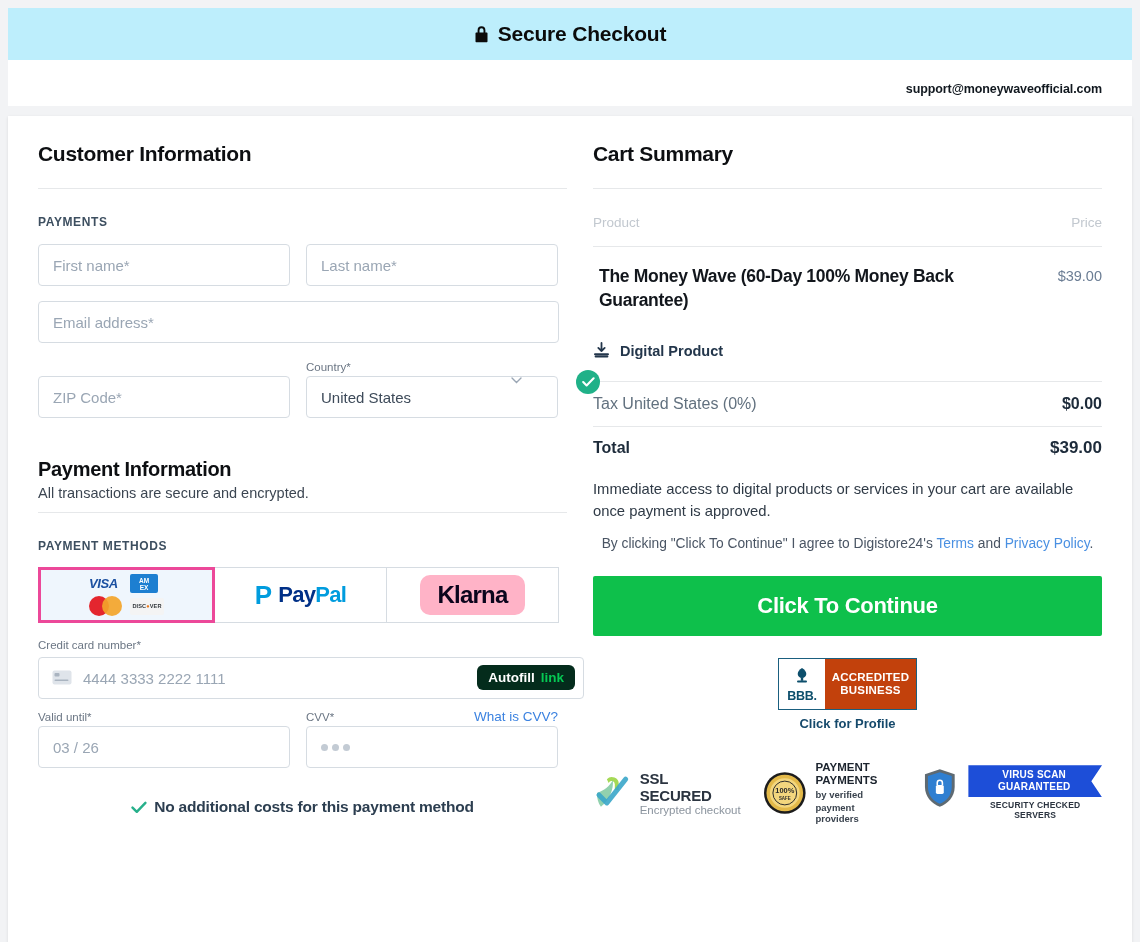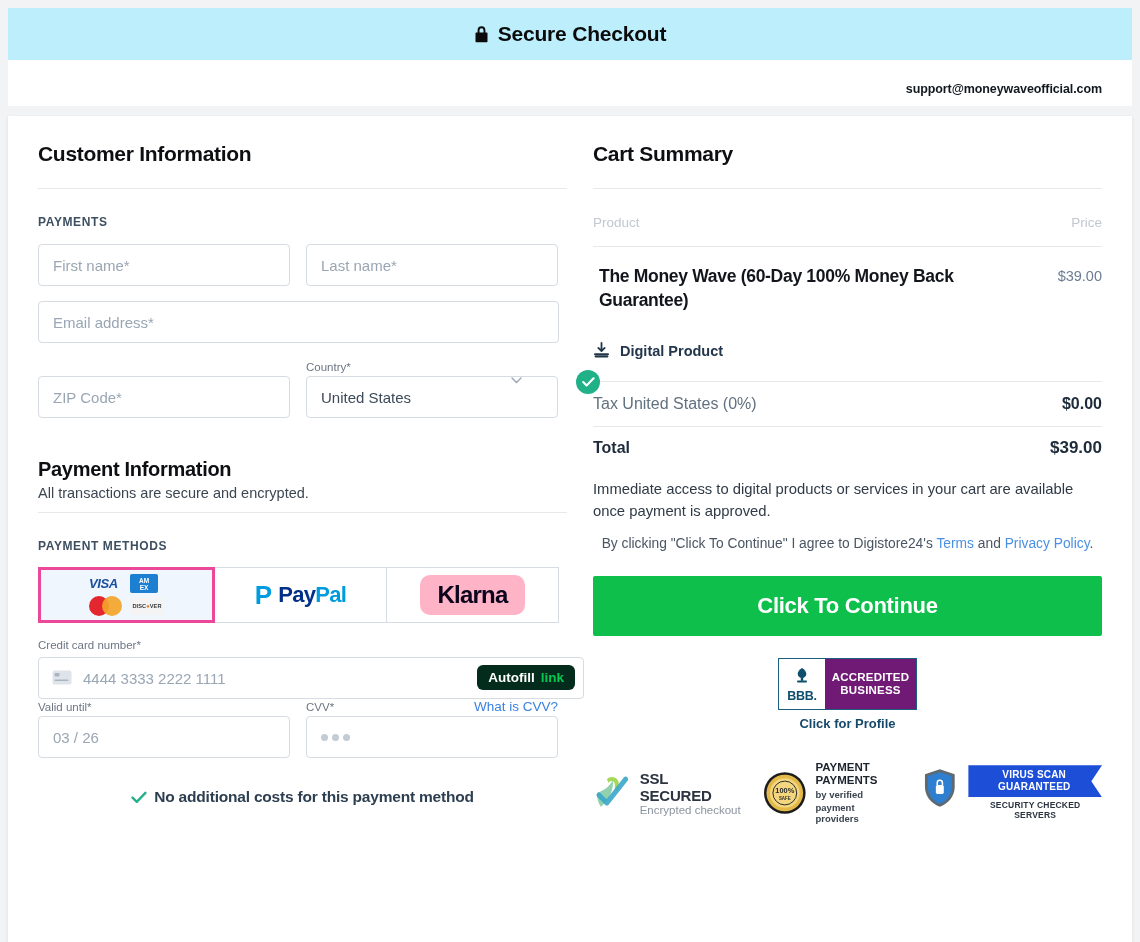"ACCREDITED" .bbb-right { background: #701a75 -> #c2410c }
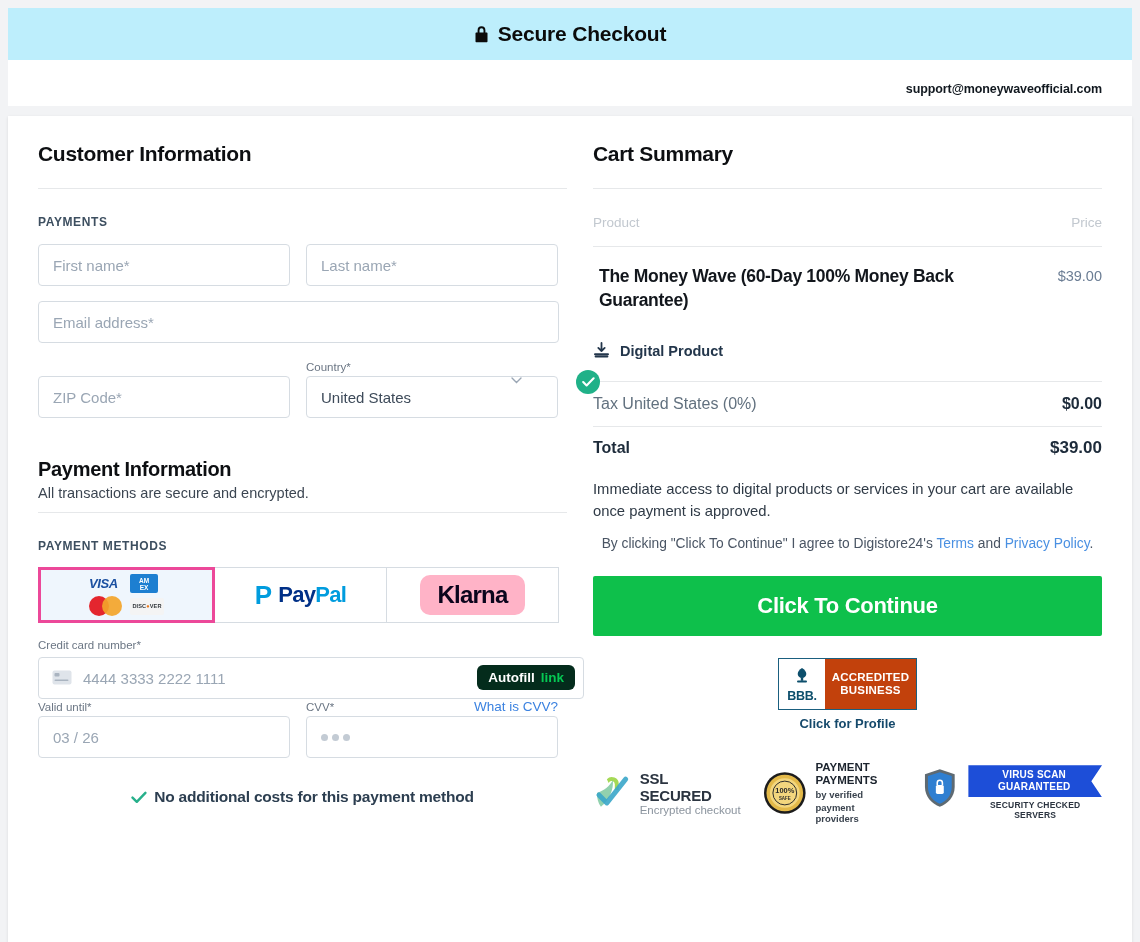"Valid until*" div.row { margin-top: 0 -> 10px }
